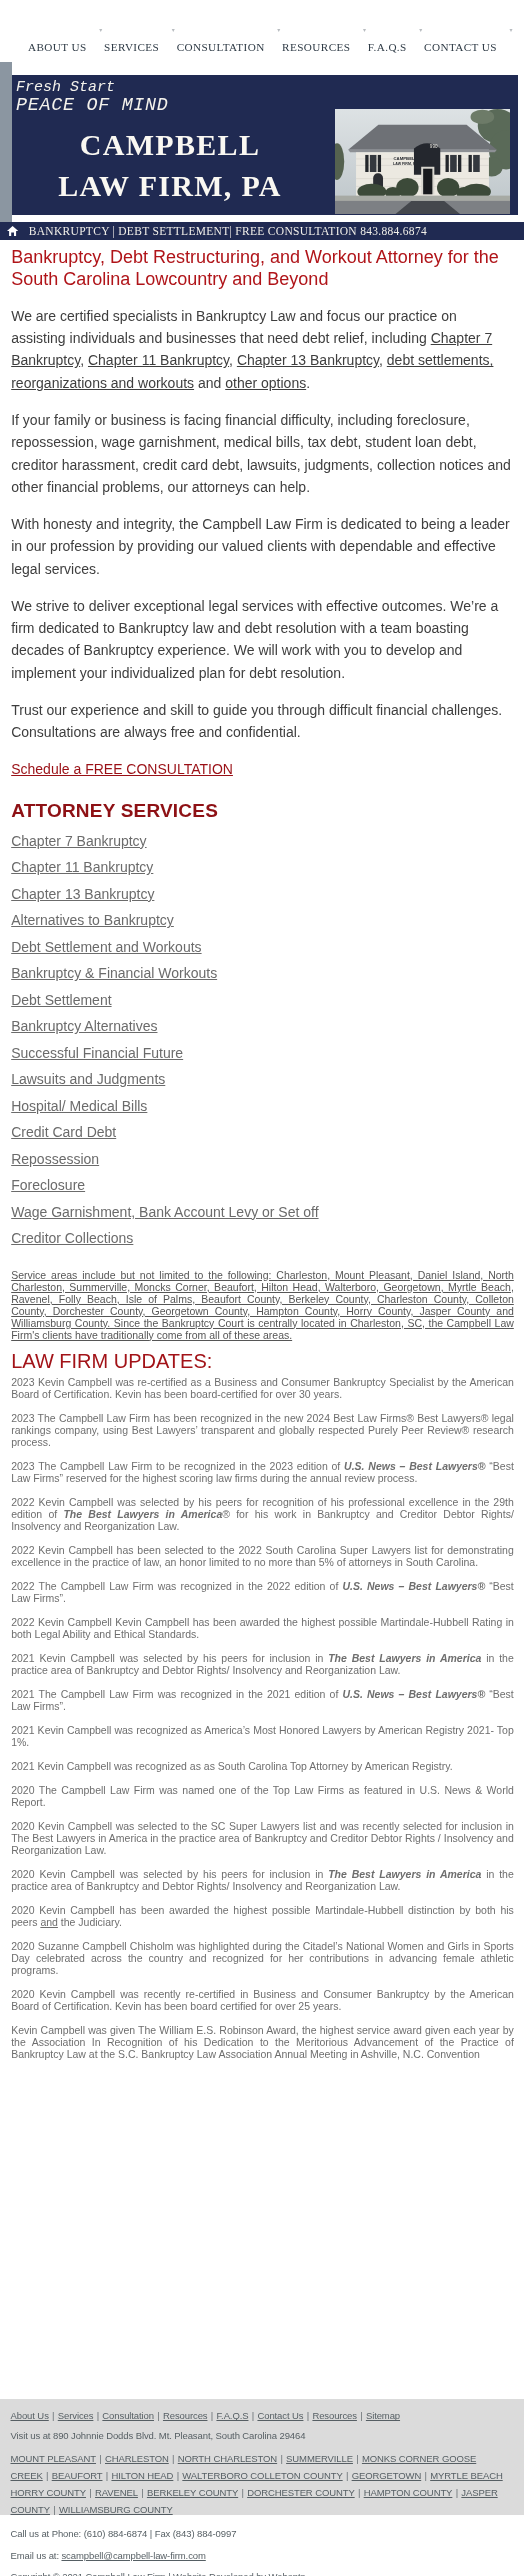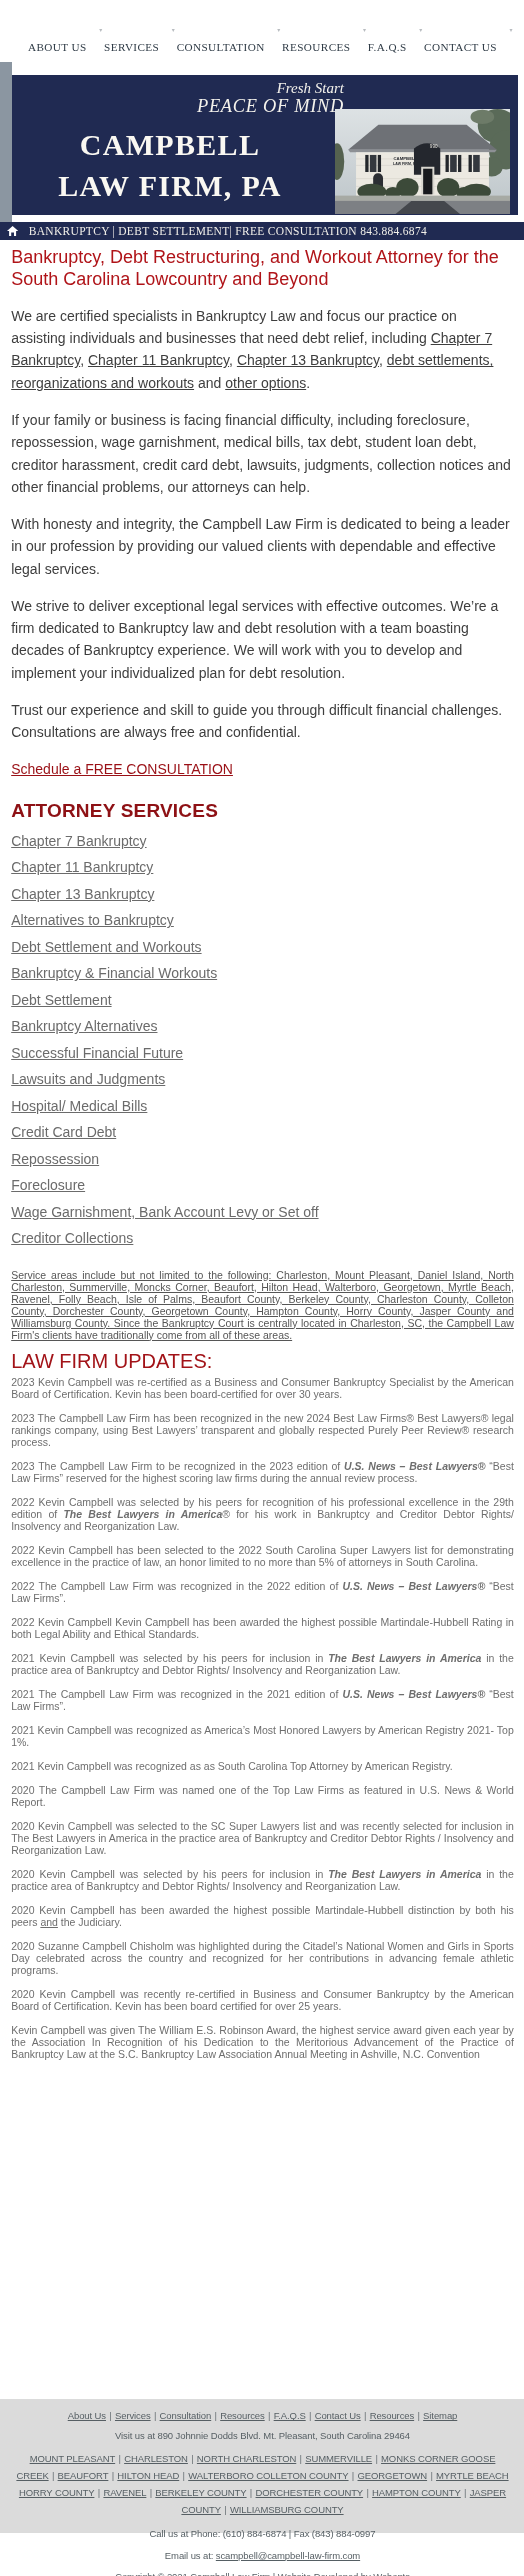"Fresh Start" .tagline { font-family: Liberation Serif, serif -> Liberation Mono, monospace; left: 16px -> 4px; text-align: right -> left }
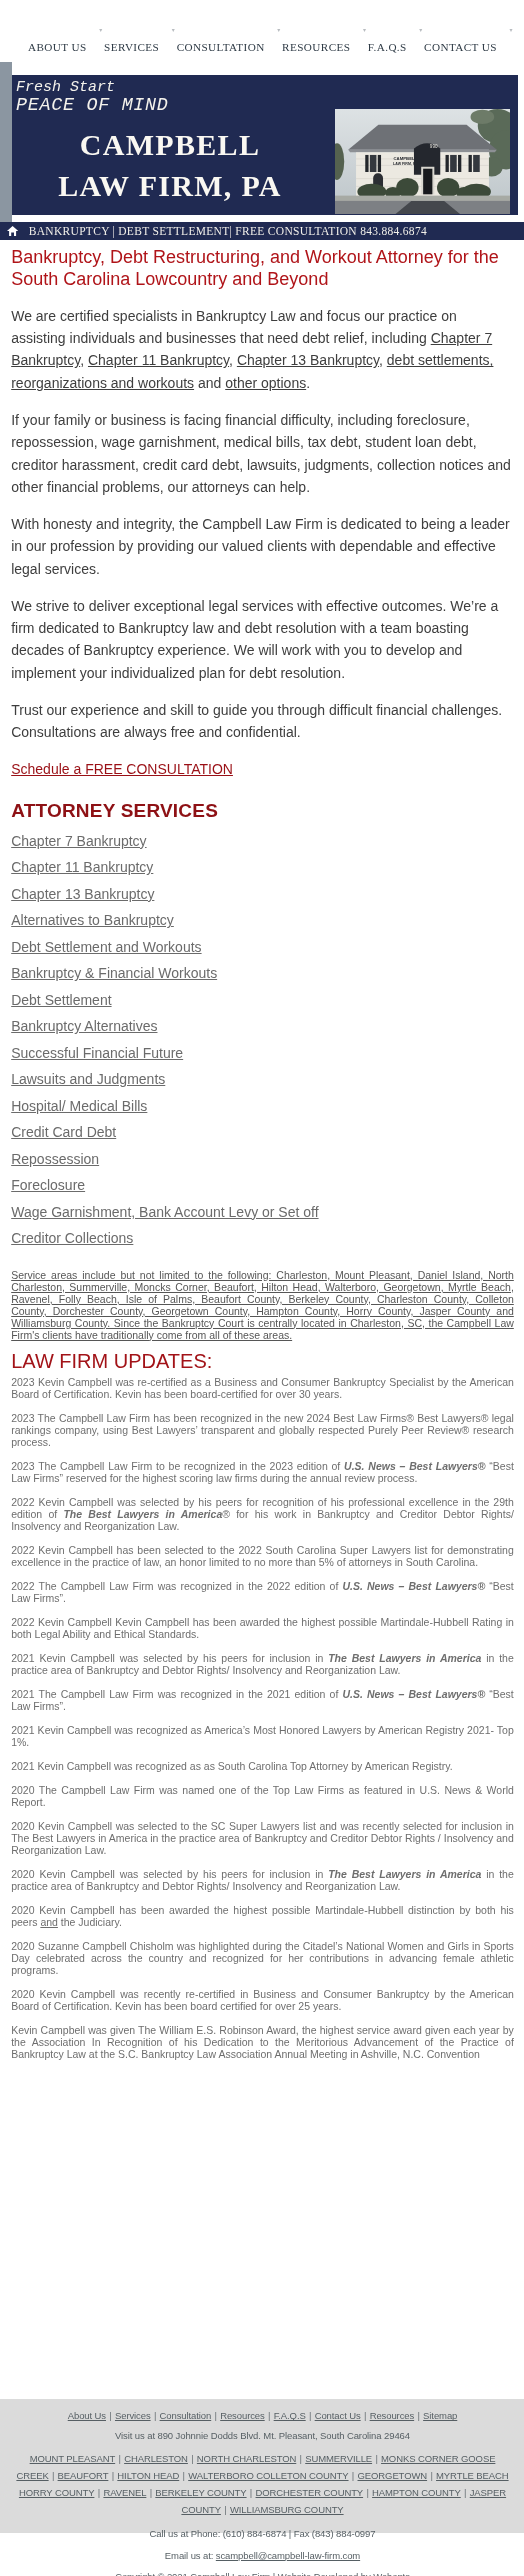"About Us | Services |" .footer { height: 134px -> 116px; text-align: center -> none }
